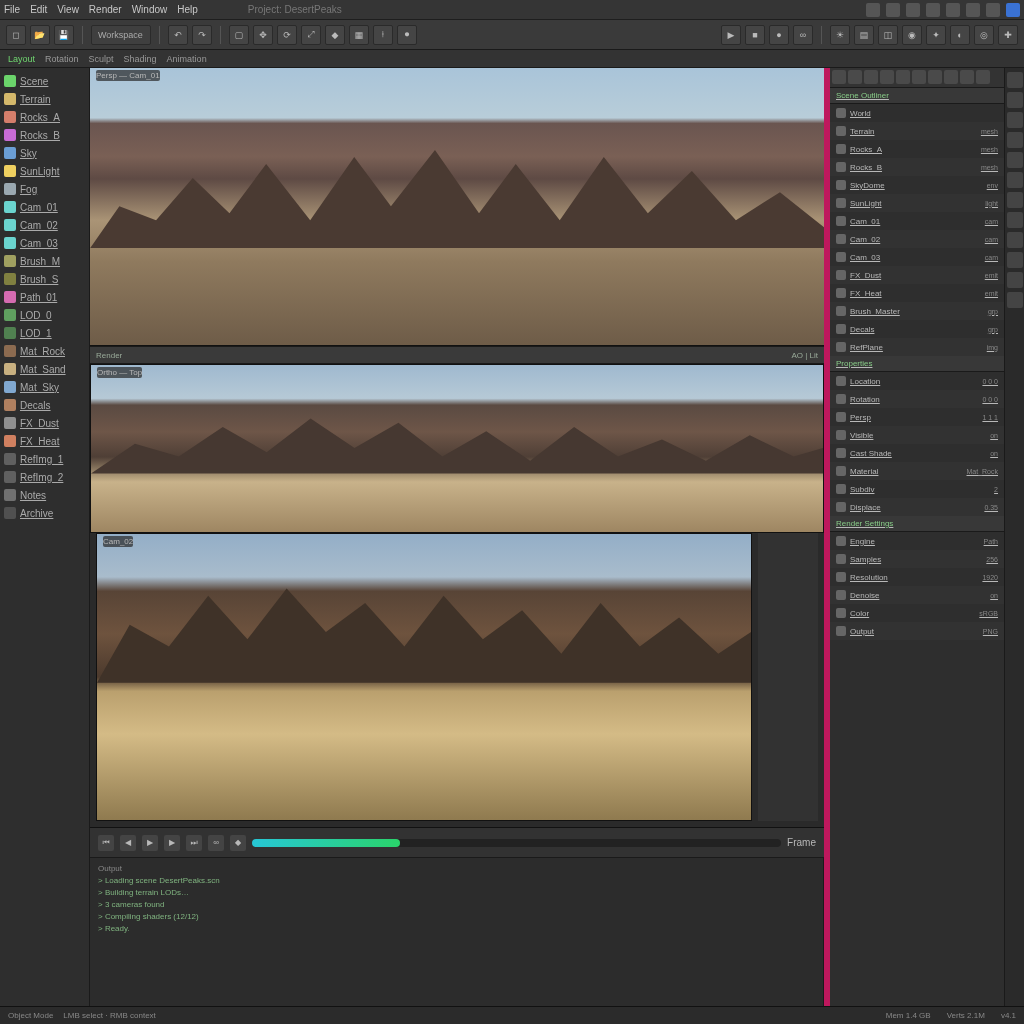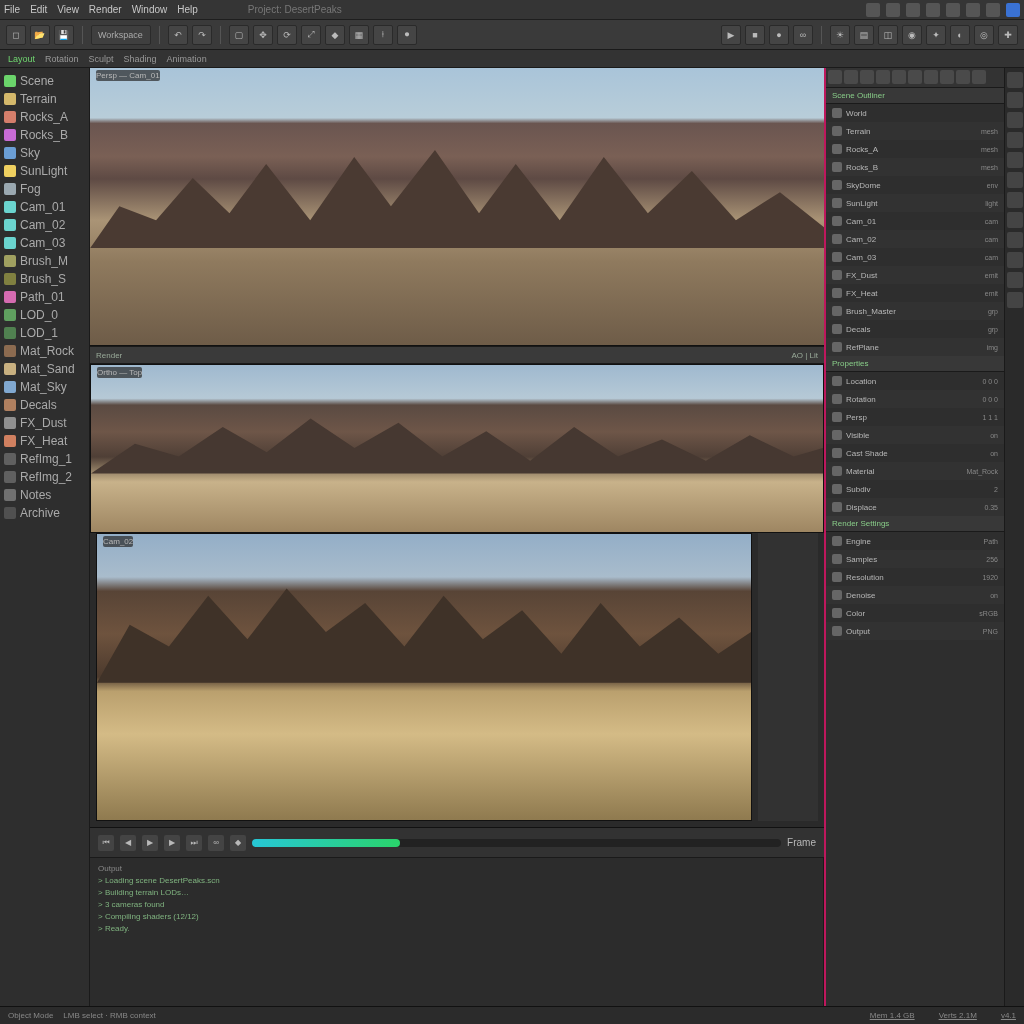"Scene" .left-rail .rail-item { font-size: 12px -> 10px; text-decoration: none -> underline }
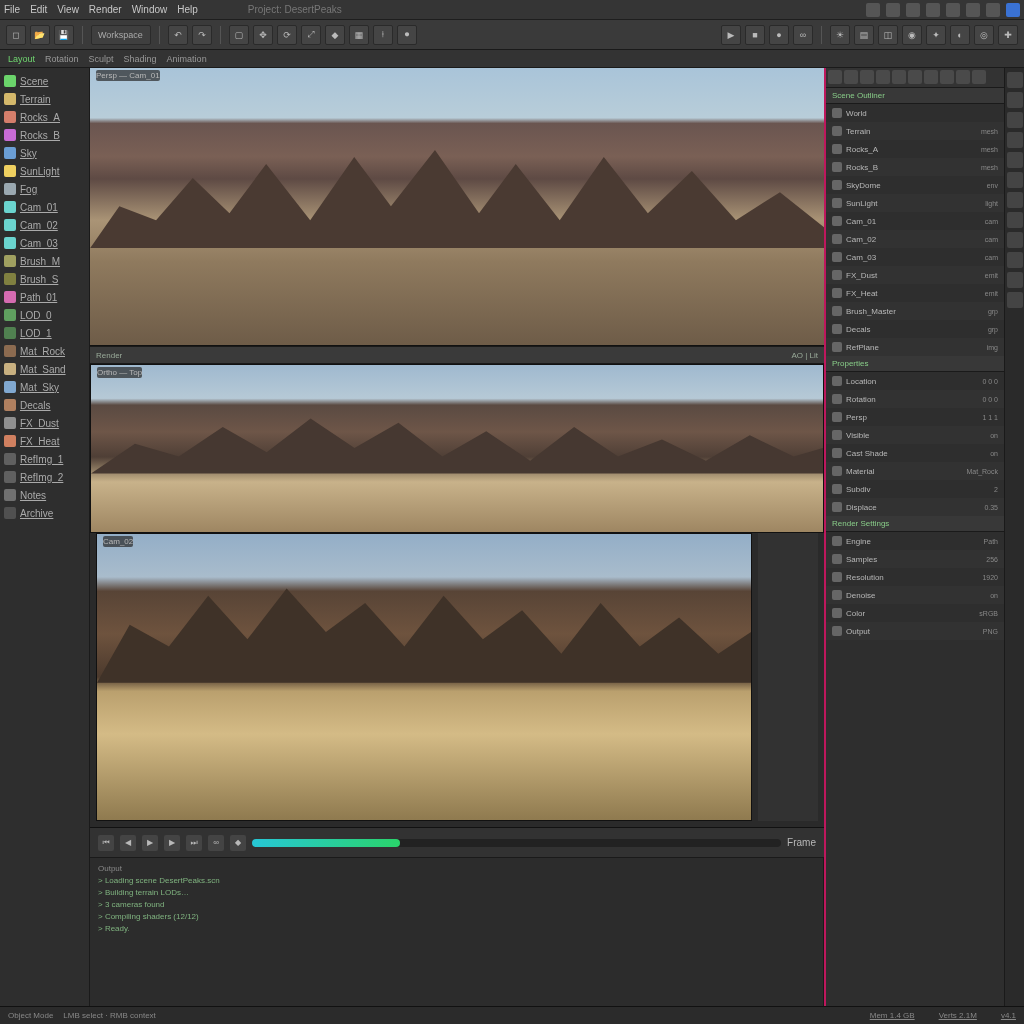"Scene Outliner" .right-col { border-left: 2px solid #be185d -> 6px solid #be185d; text-decoration: none -> underline }
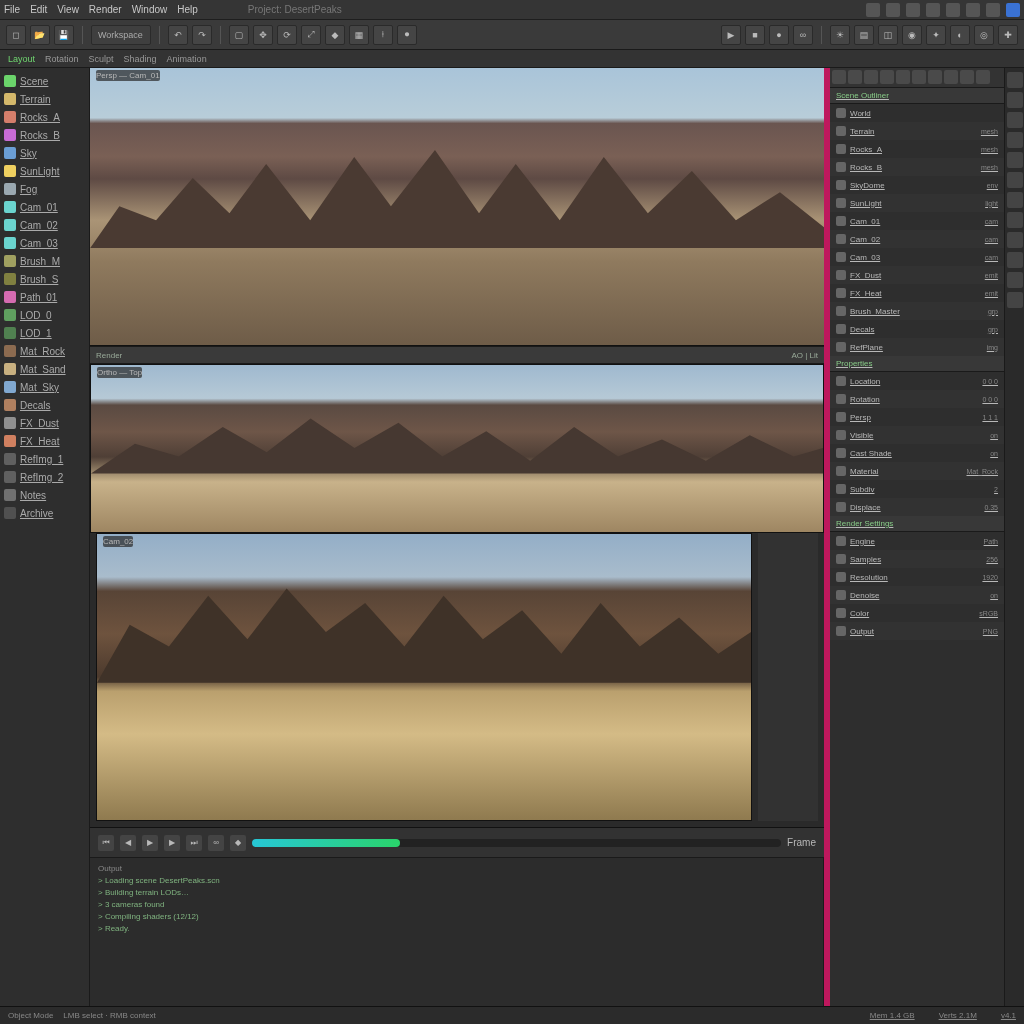"Mem 1.4 GB" .statusbar .right { gap: 24px -> 16px; text-decoration: underline -> none }
